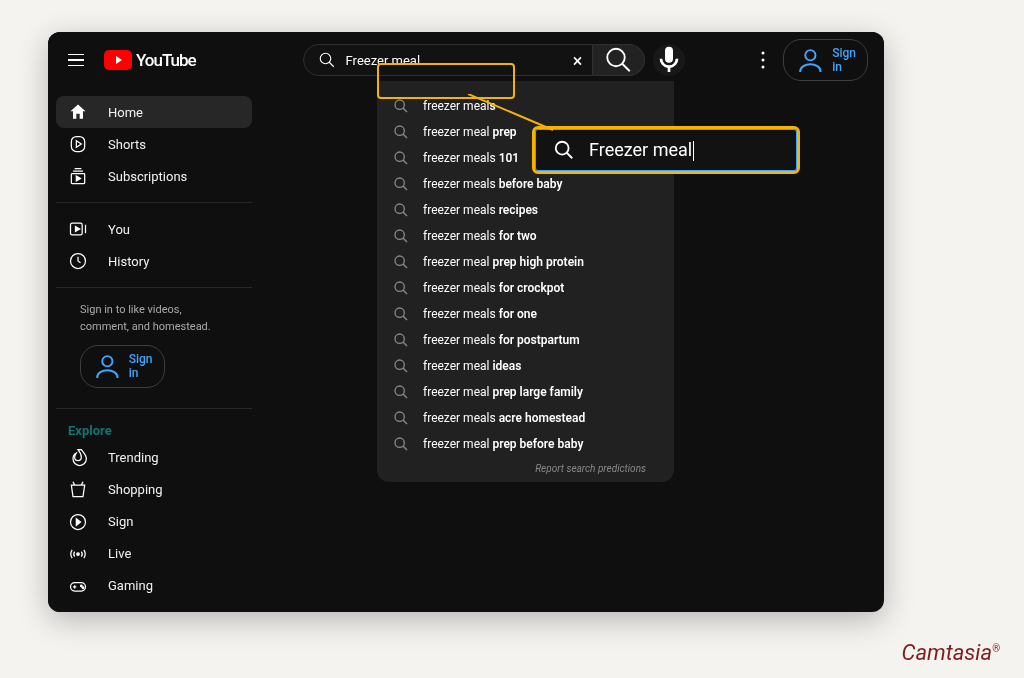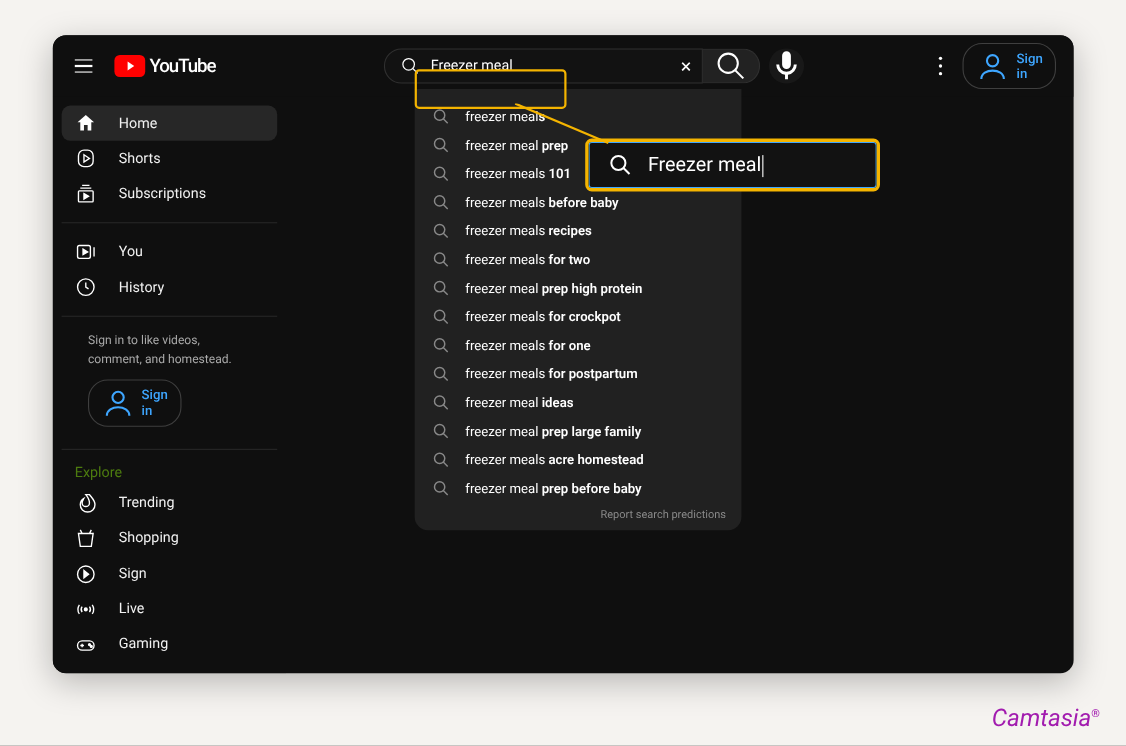"YouTube" .browser { width: 928px -> 836px }
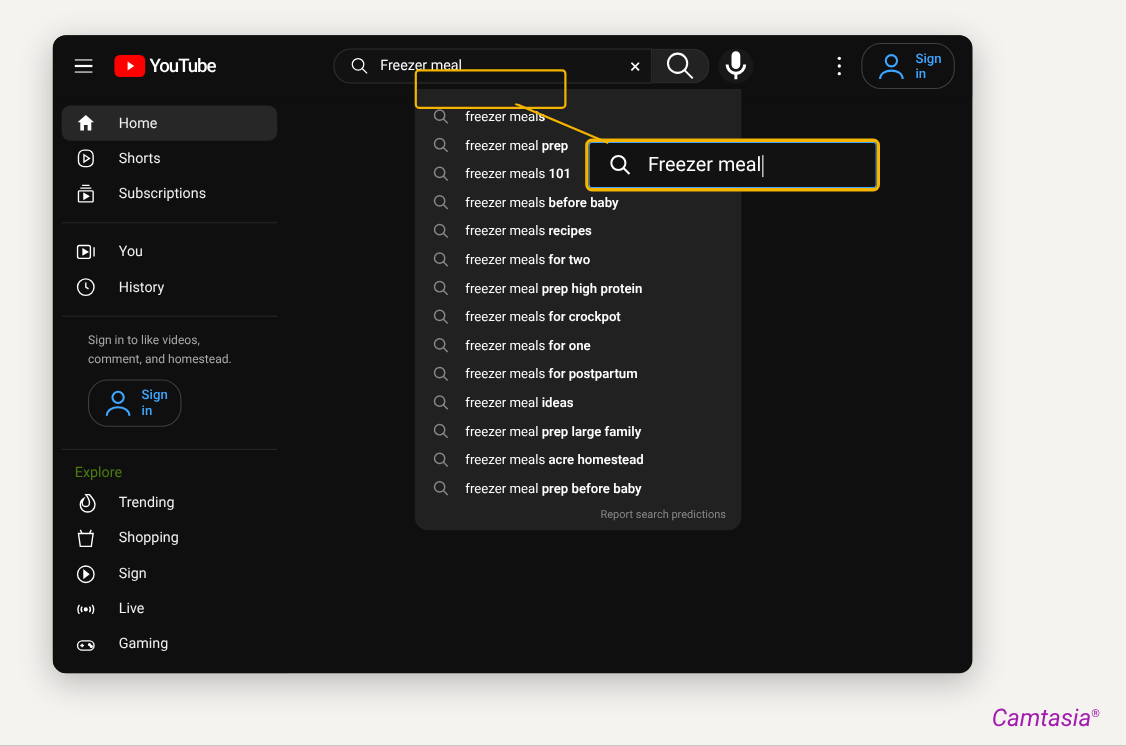"freezer meals" .suggestions { padding: 12px 0 6px 0 -> 12px 14px 6px 0 }
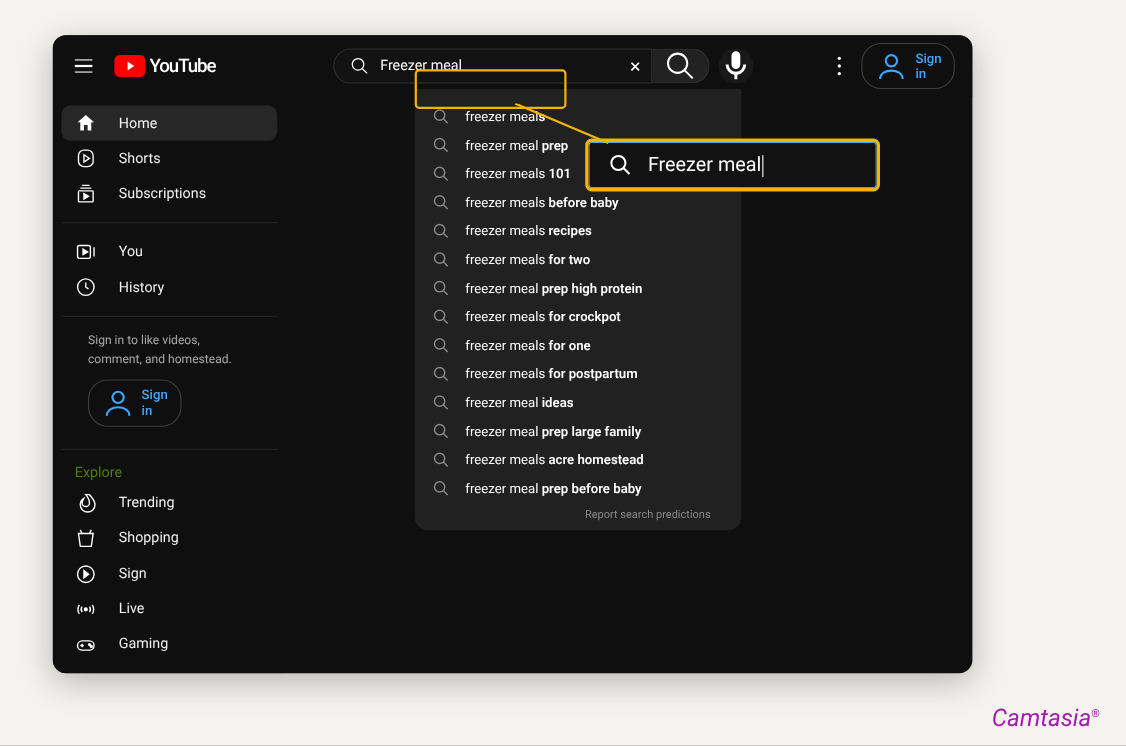"Explore" .s-heading { color: #4d7c0f -> #0f766e; font-weight: 400 -> 700 }
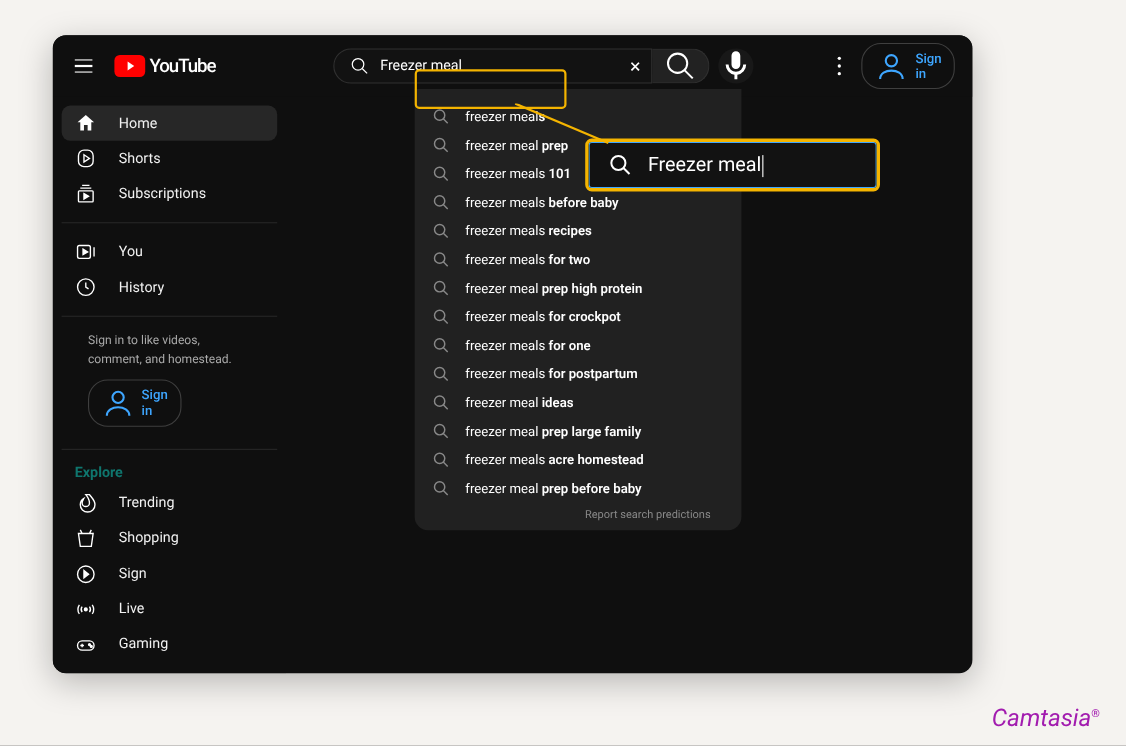"Report search predictions" .sugg-report { font-style: none -> italic }
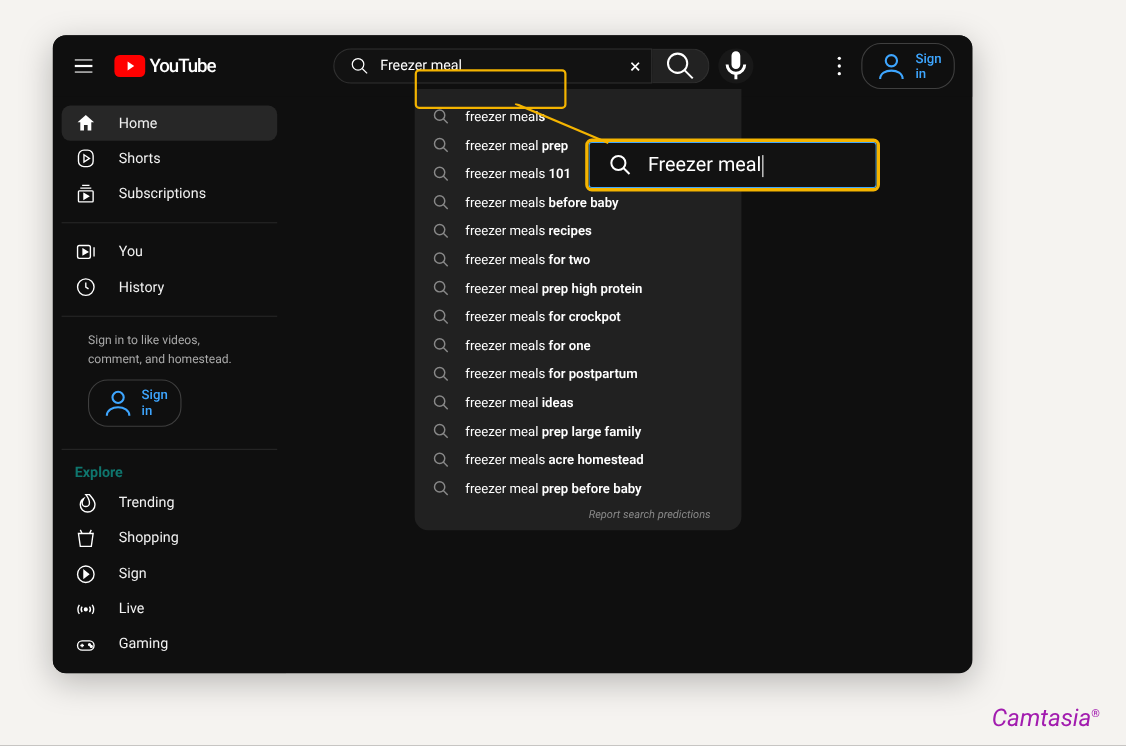"Camtasia®" .camtasia { color: #a21caf -> #7f1d1d }
